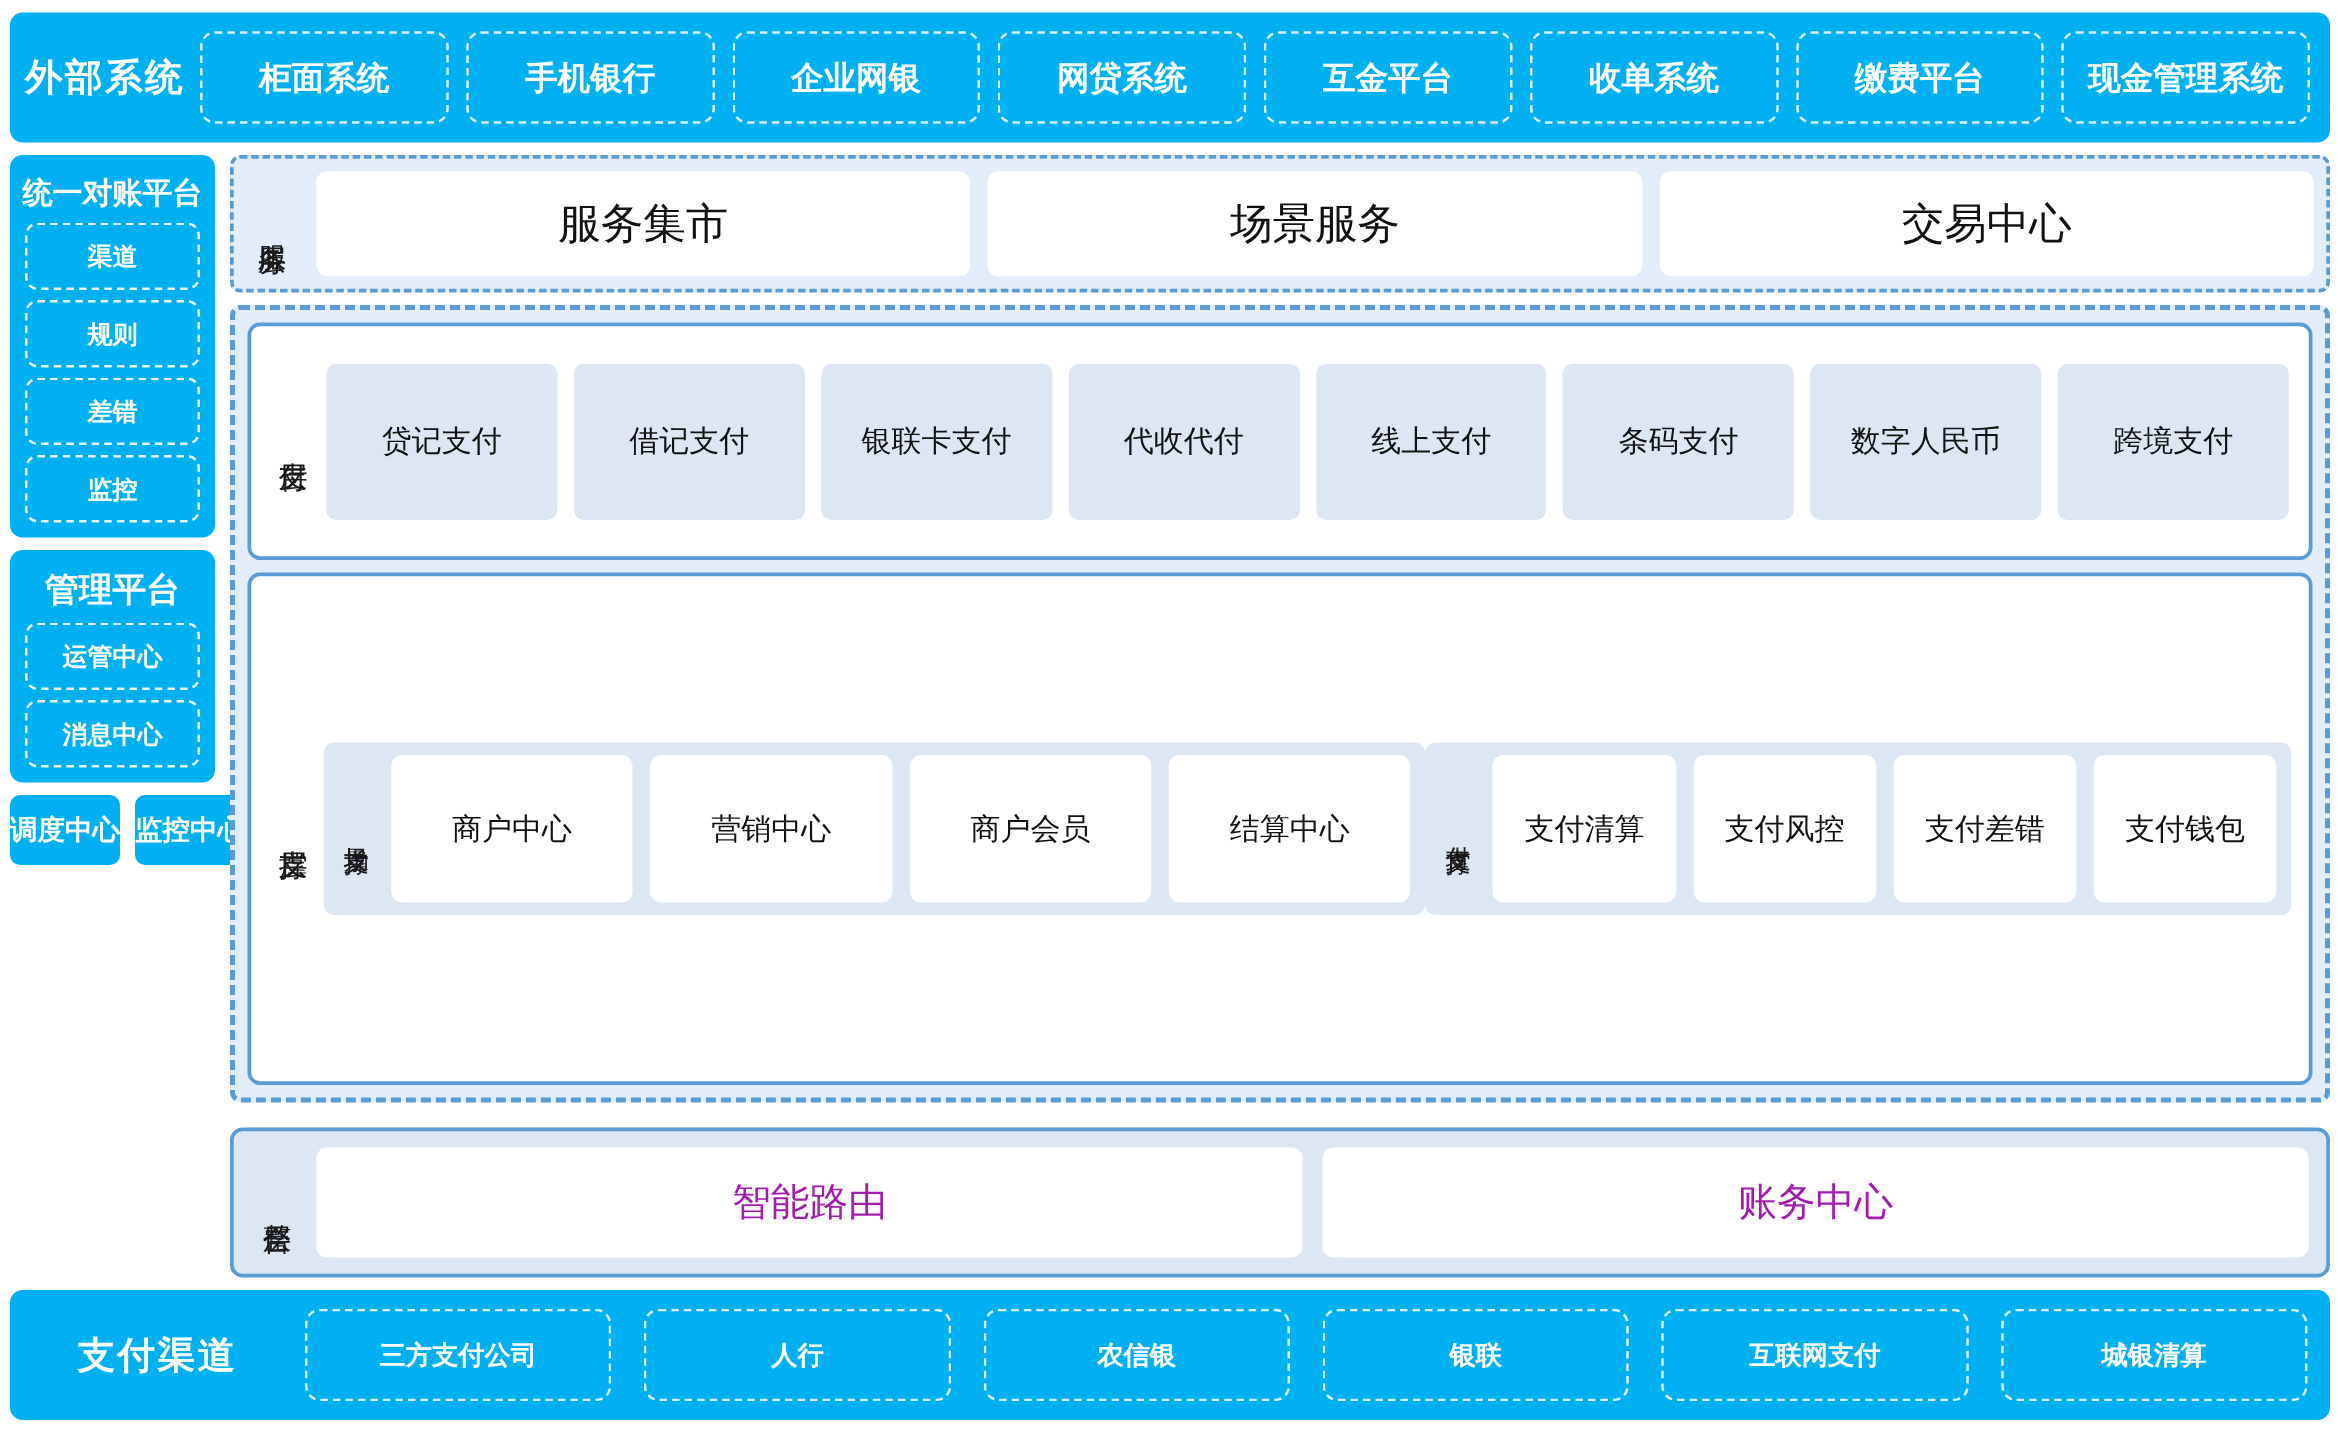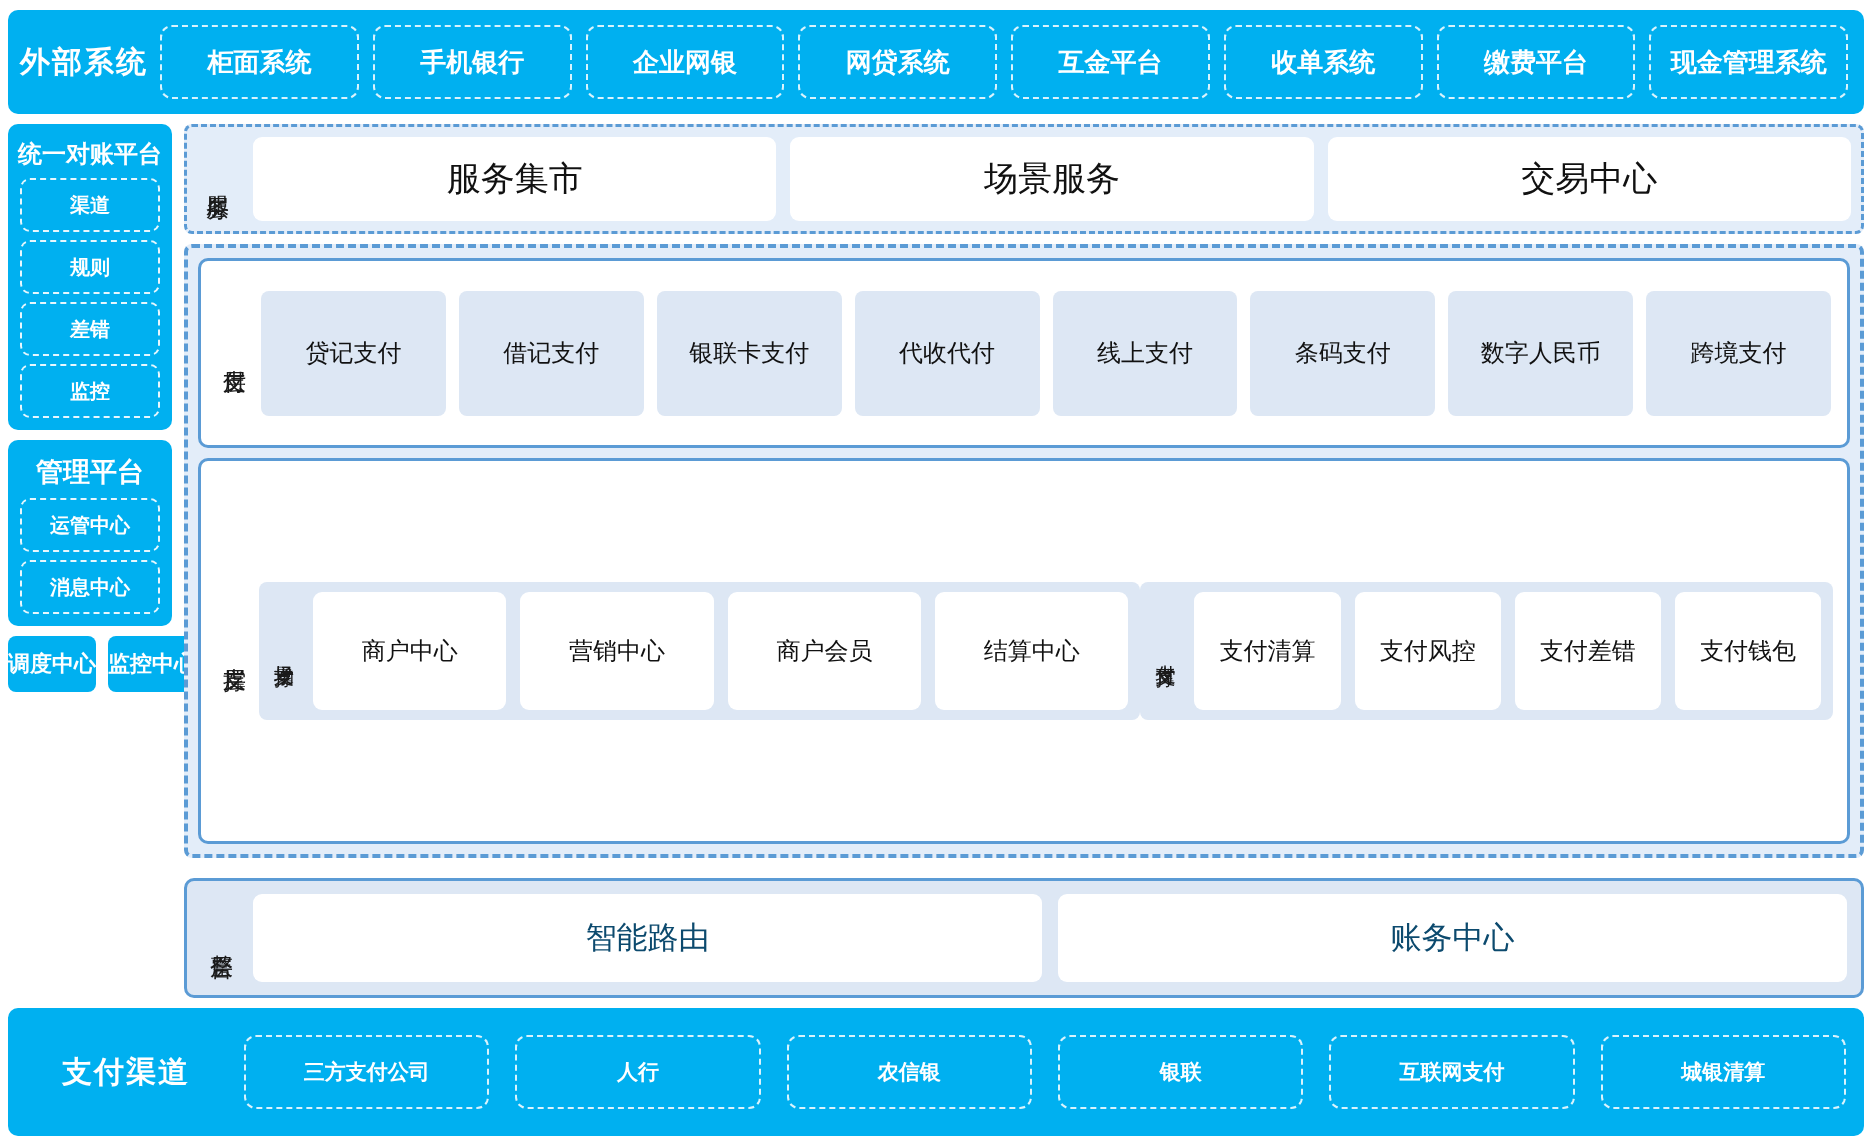"智能路由" .integration-card { color: #0c4a6e -> #a21caf }
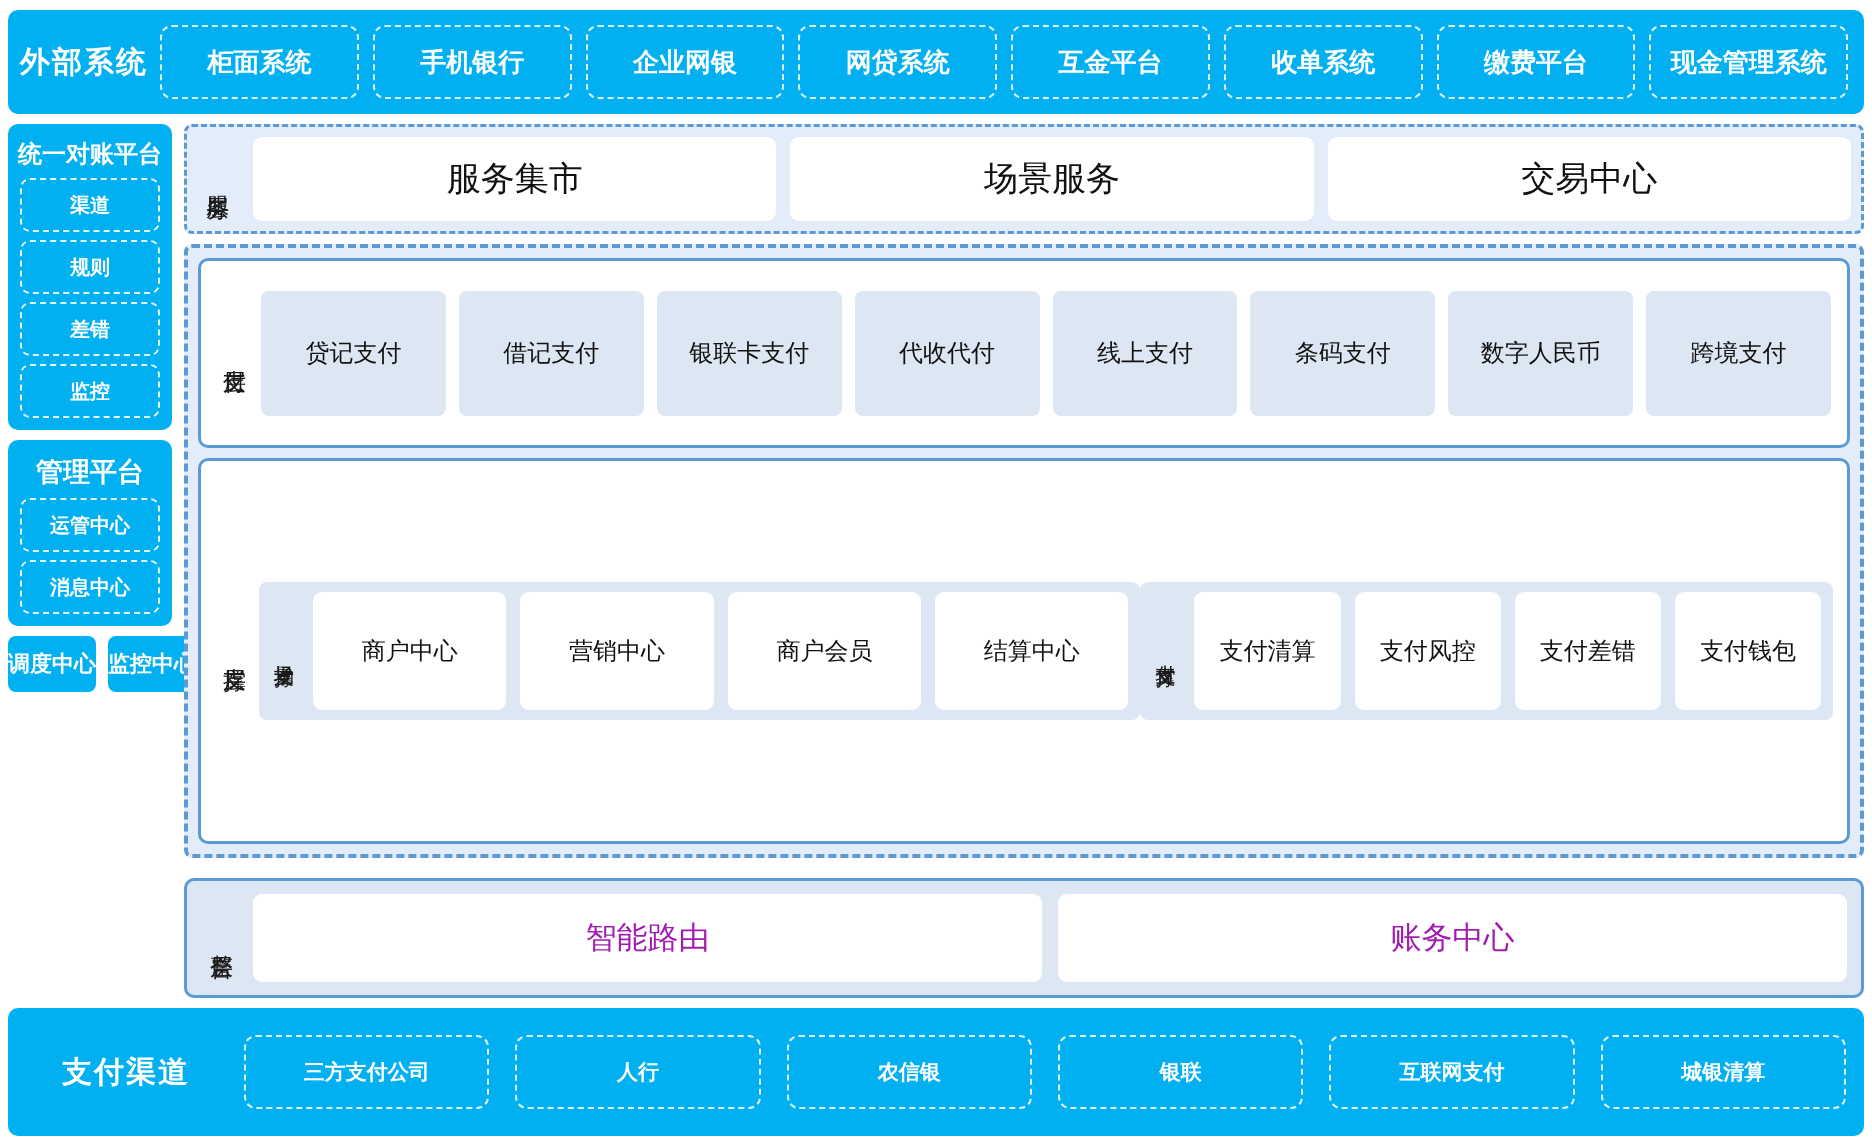"支付渠道" #payment-channels-bar { height: 128px -> 104px }
